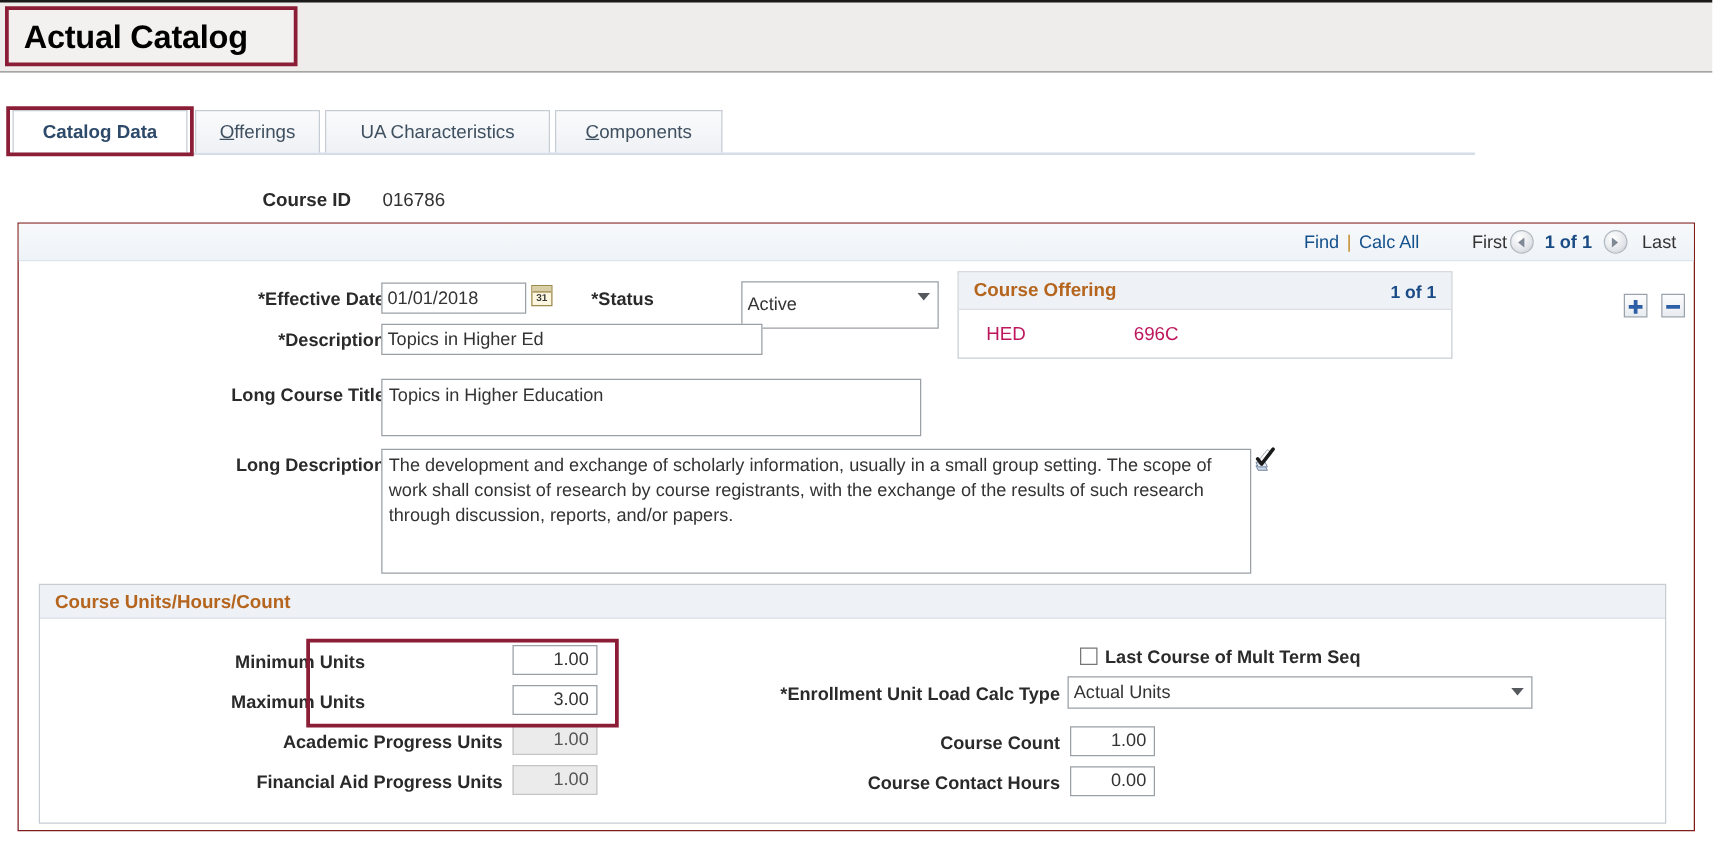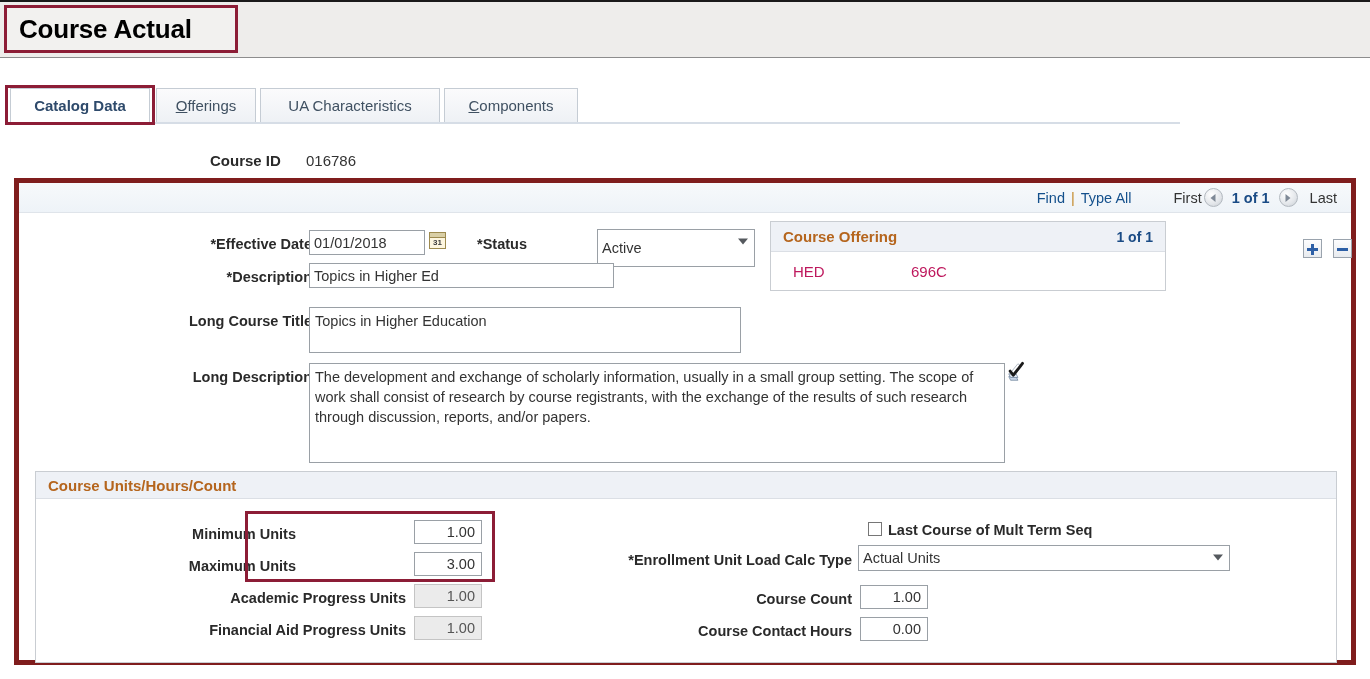"Course Actual" div.page-title { text: Course Actual -> Actual Catalog }
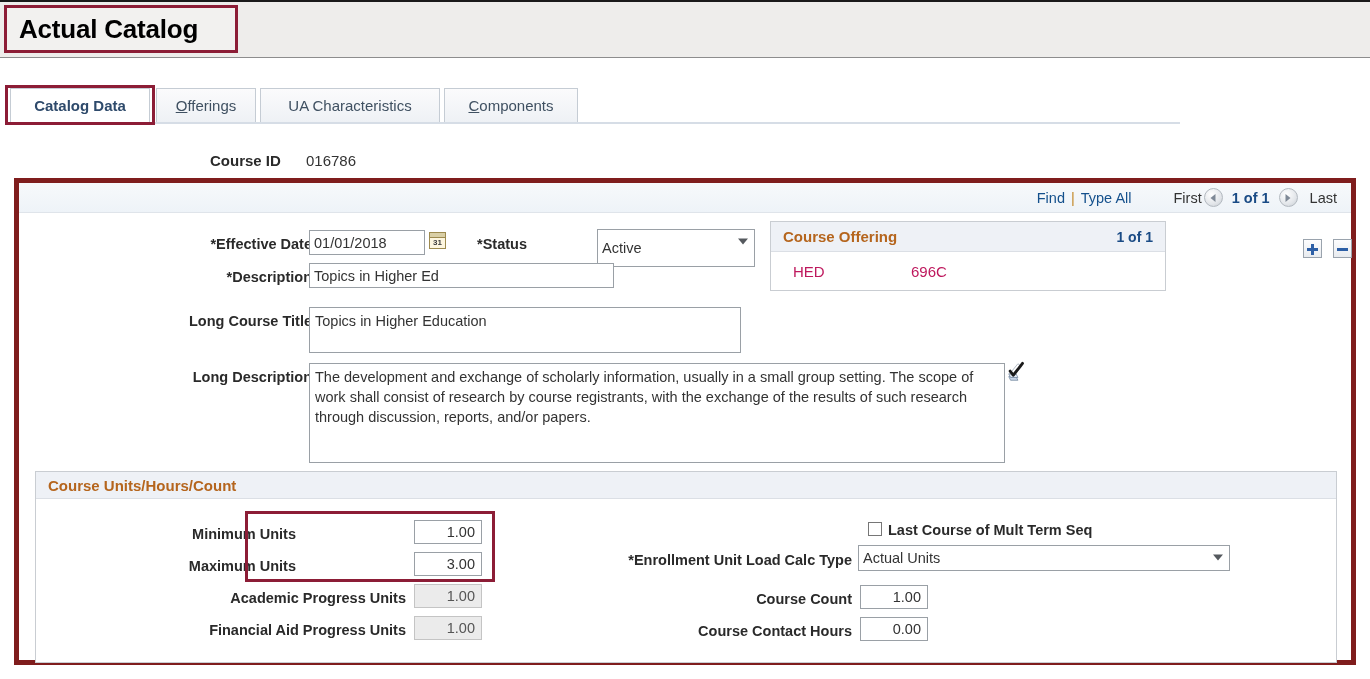"Find" .group-box { border: 5px solid #7f1d1d -> 1px solid #7f1d1d }
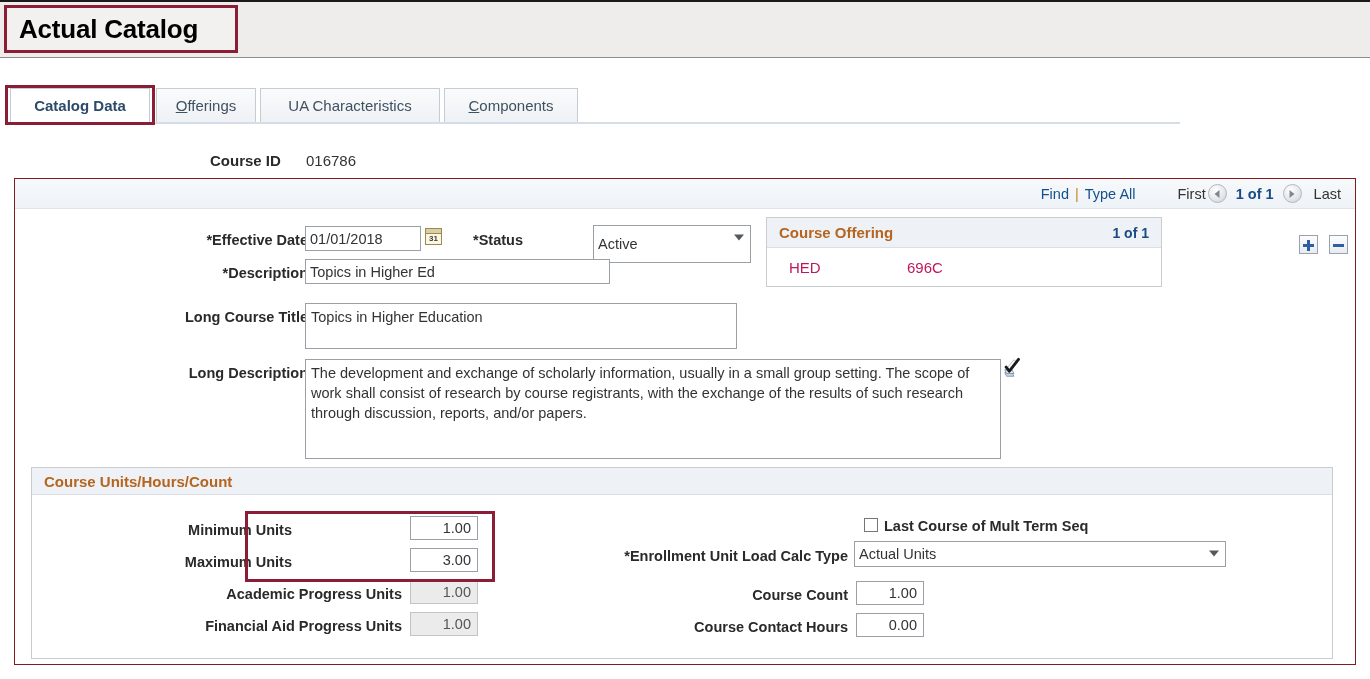"Type All" span.nav-viewall { text: Type -> Calc }
